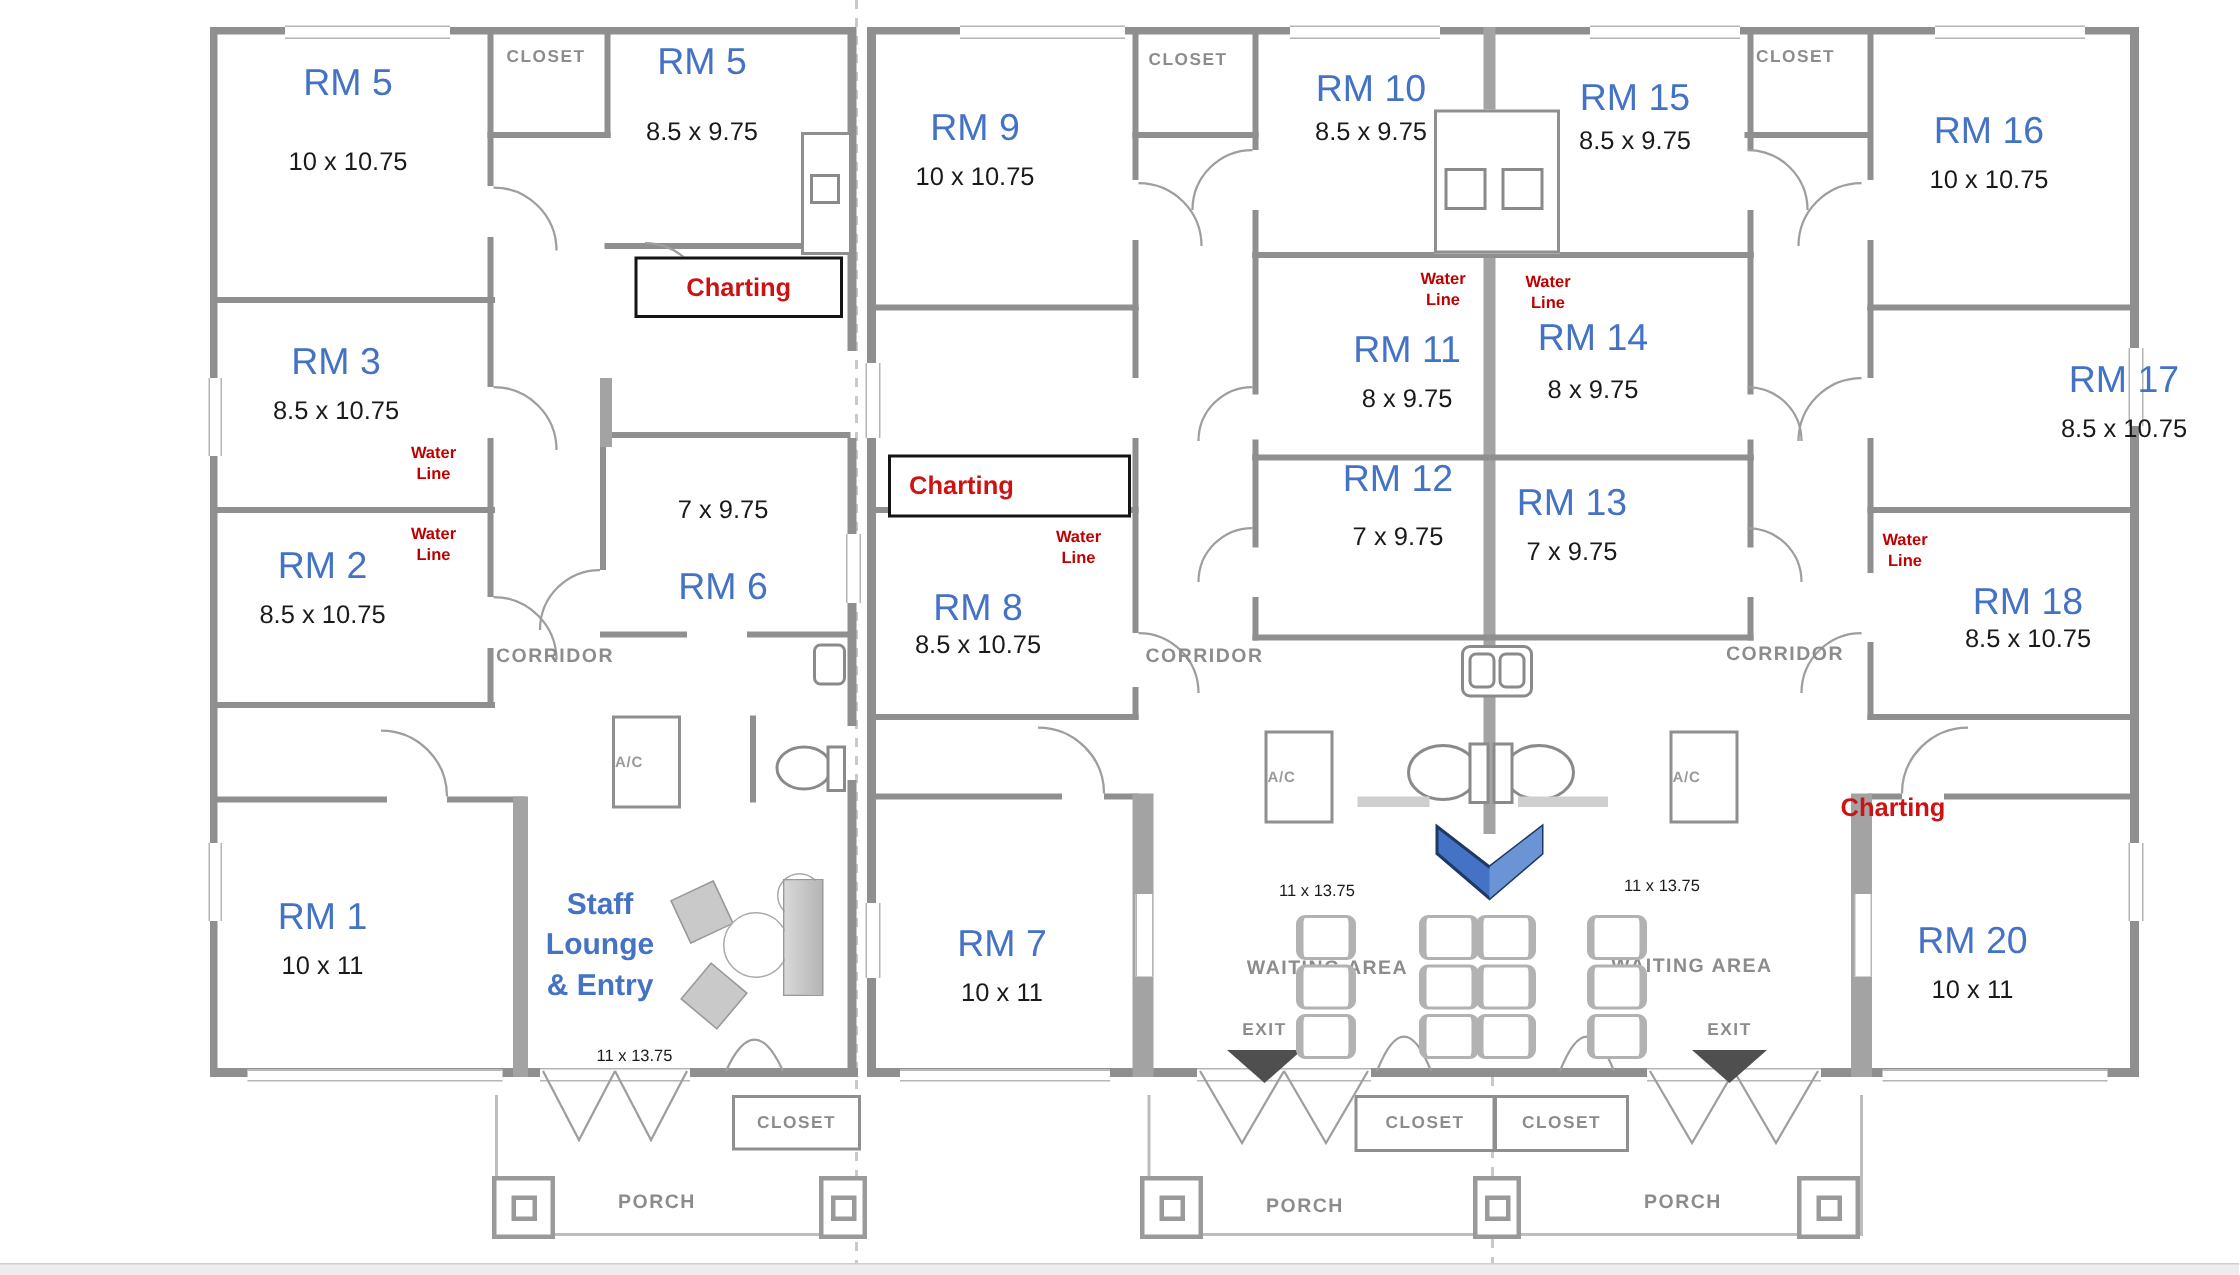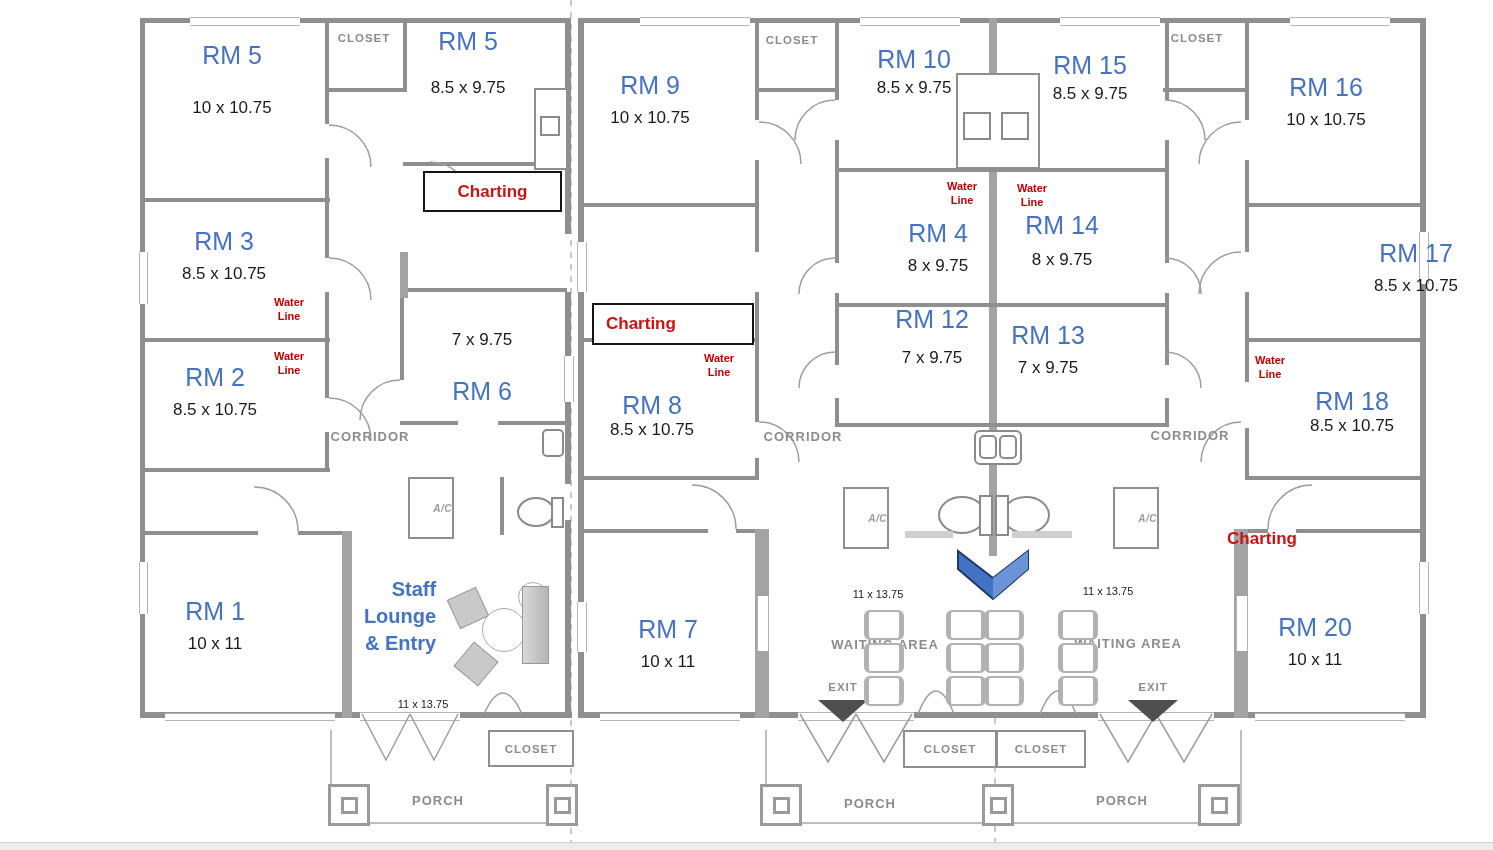"RM 4" div.rlabel { text: 4 -> 11 }
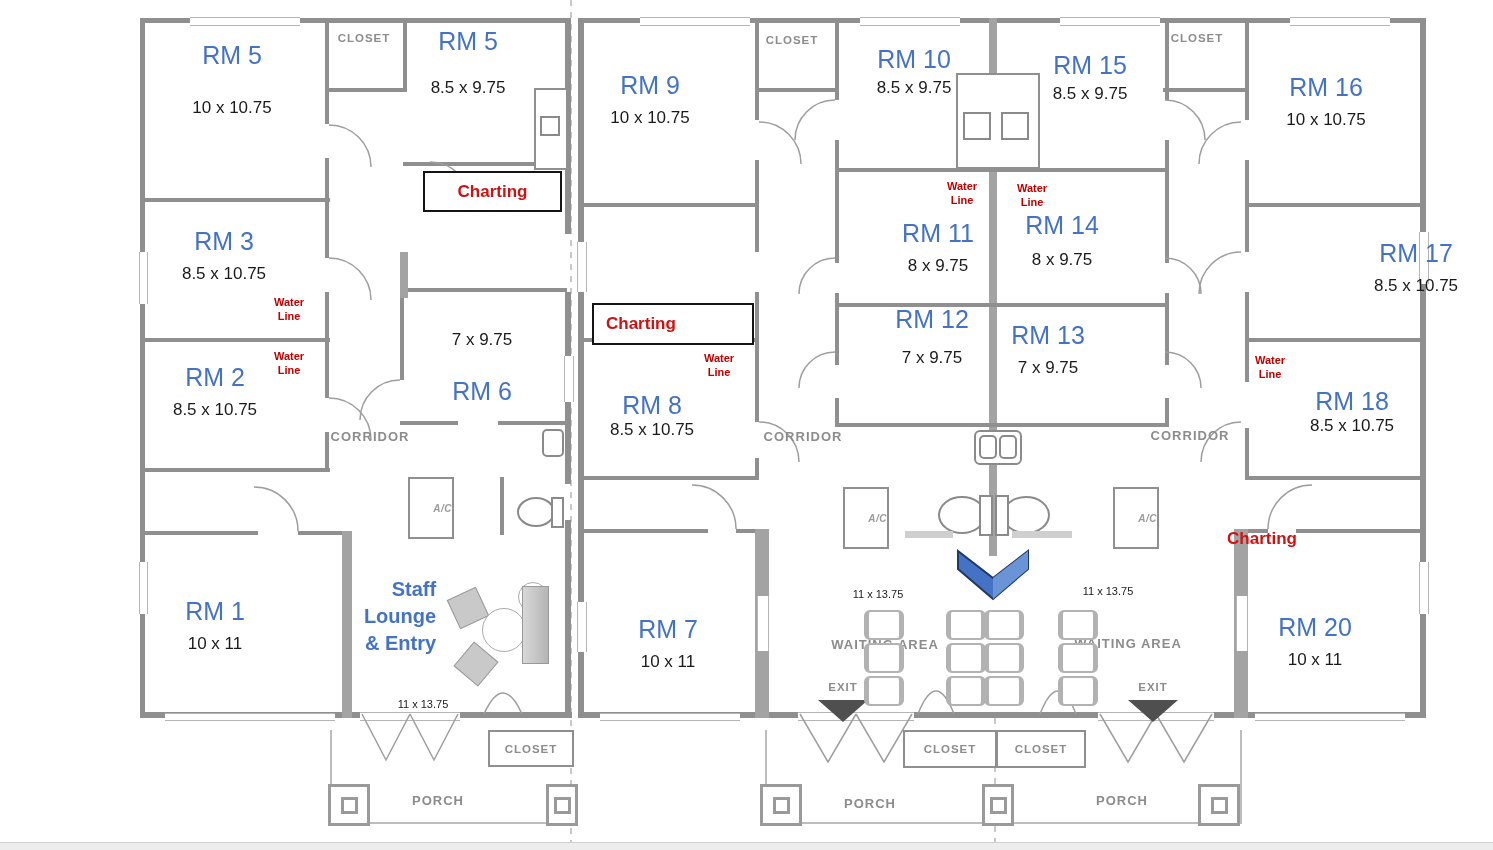"A/C" .acbox { font-style: italic -> none; justify-content: flex-end -> flex-start }
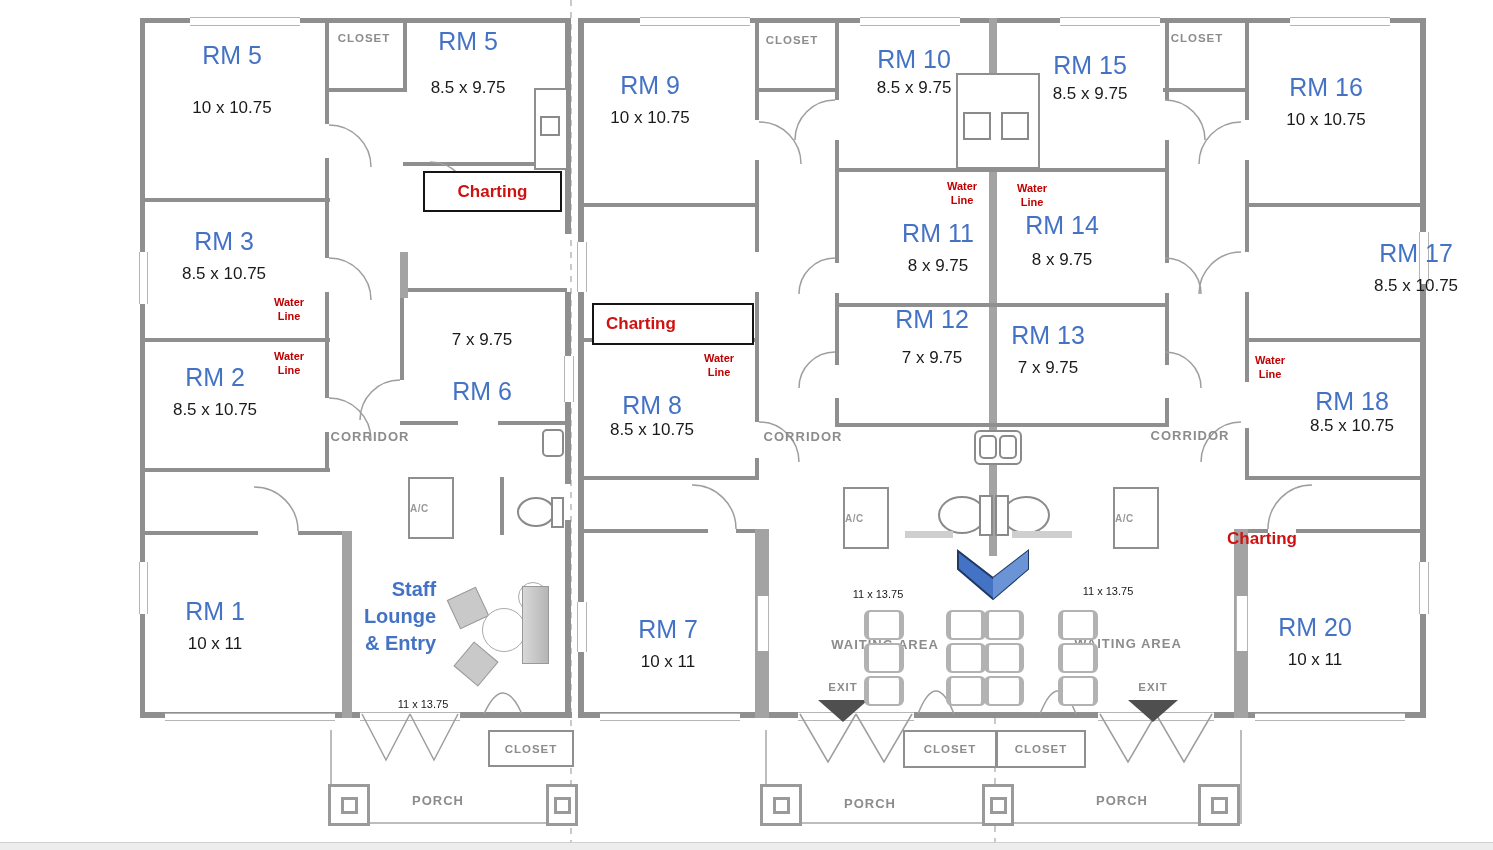"Staff" .staff { margin-top: none -> 14px; text-align: right -> center }
